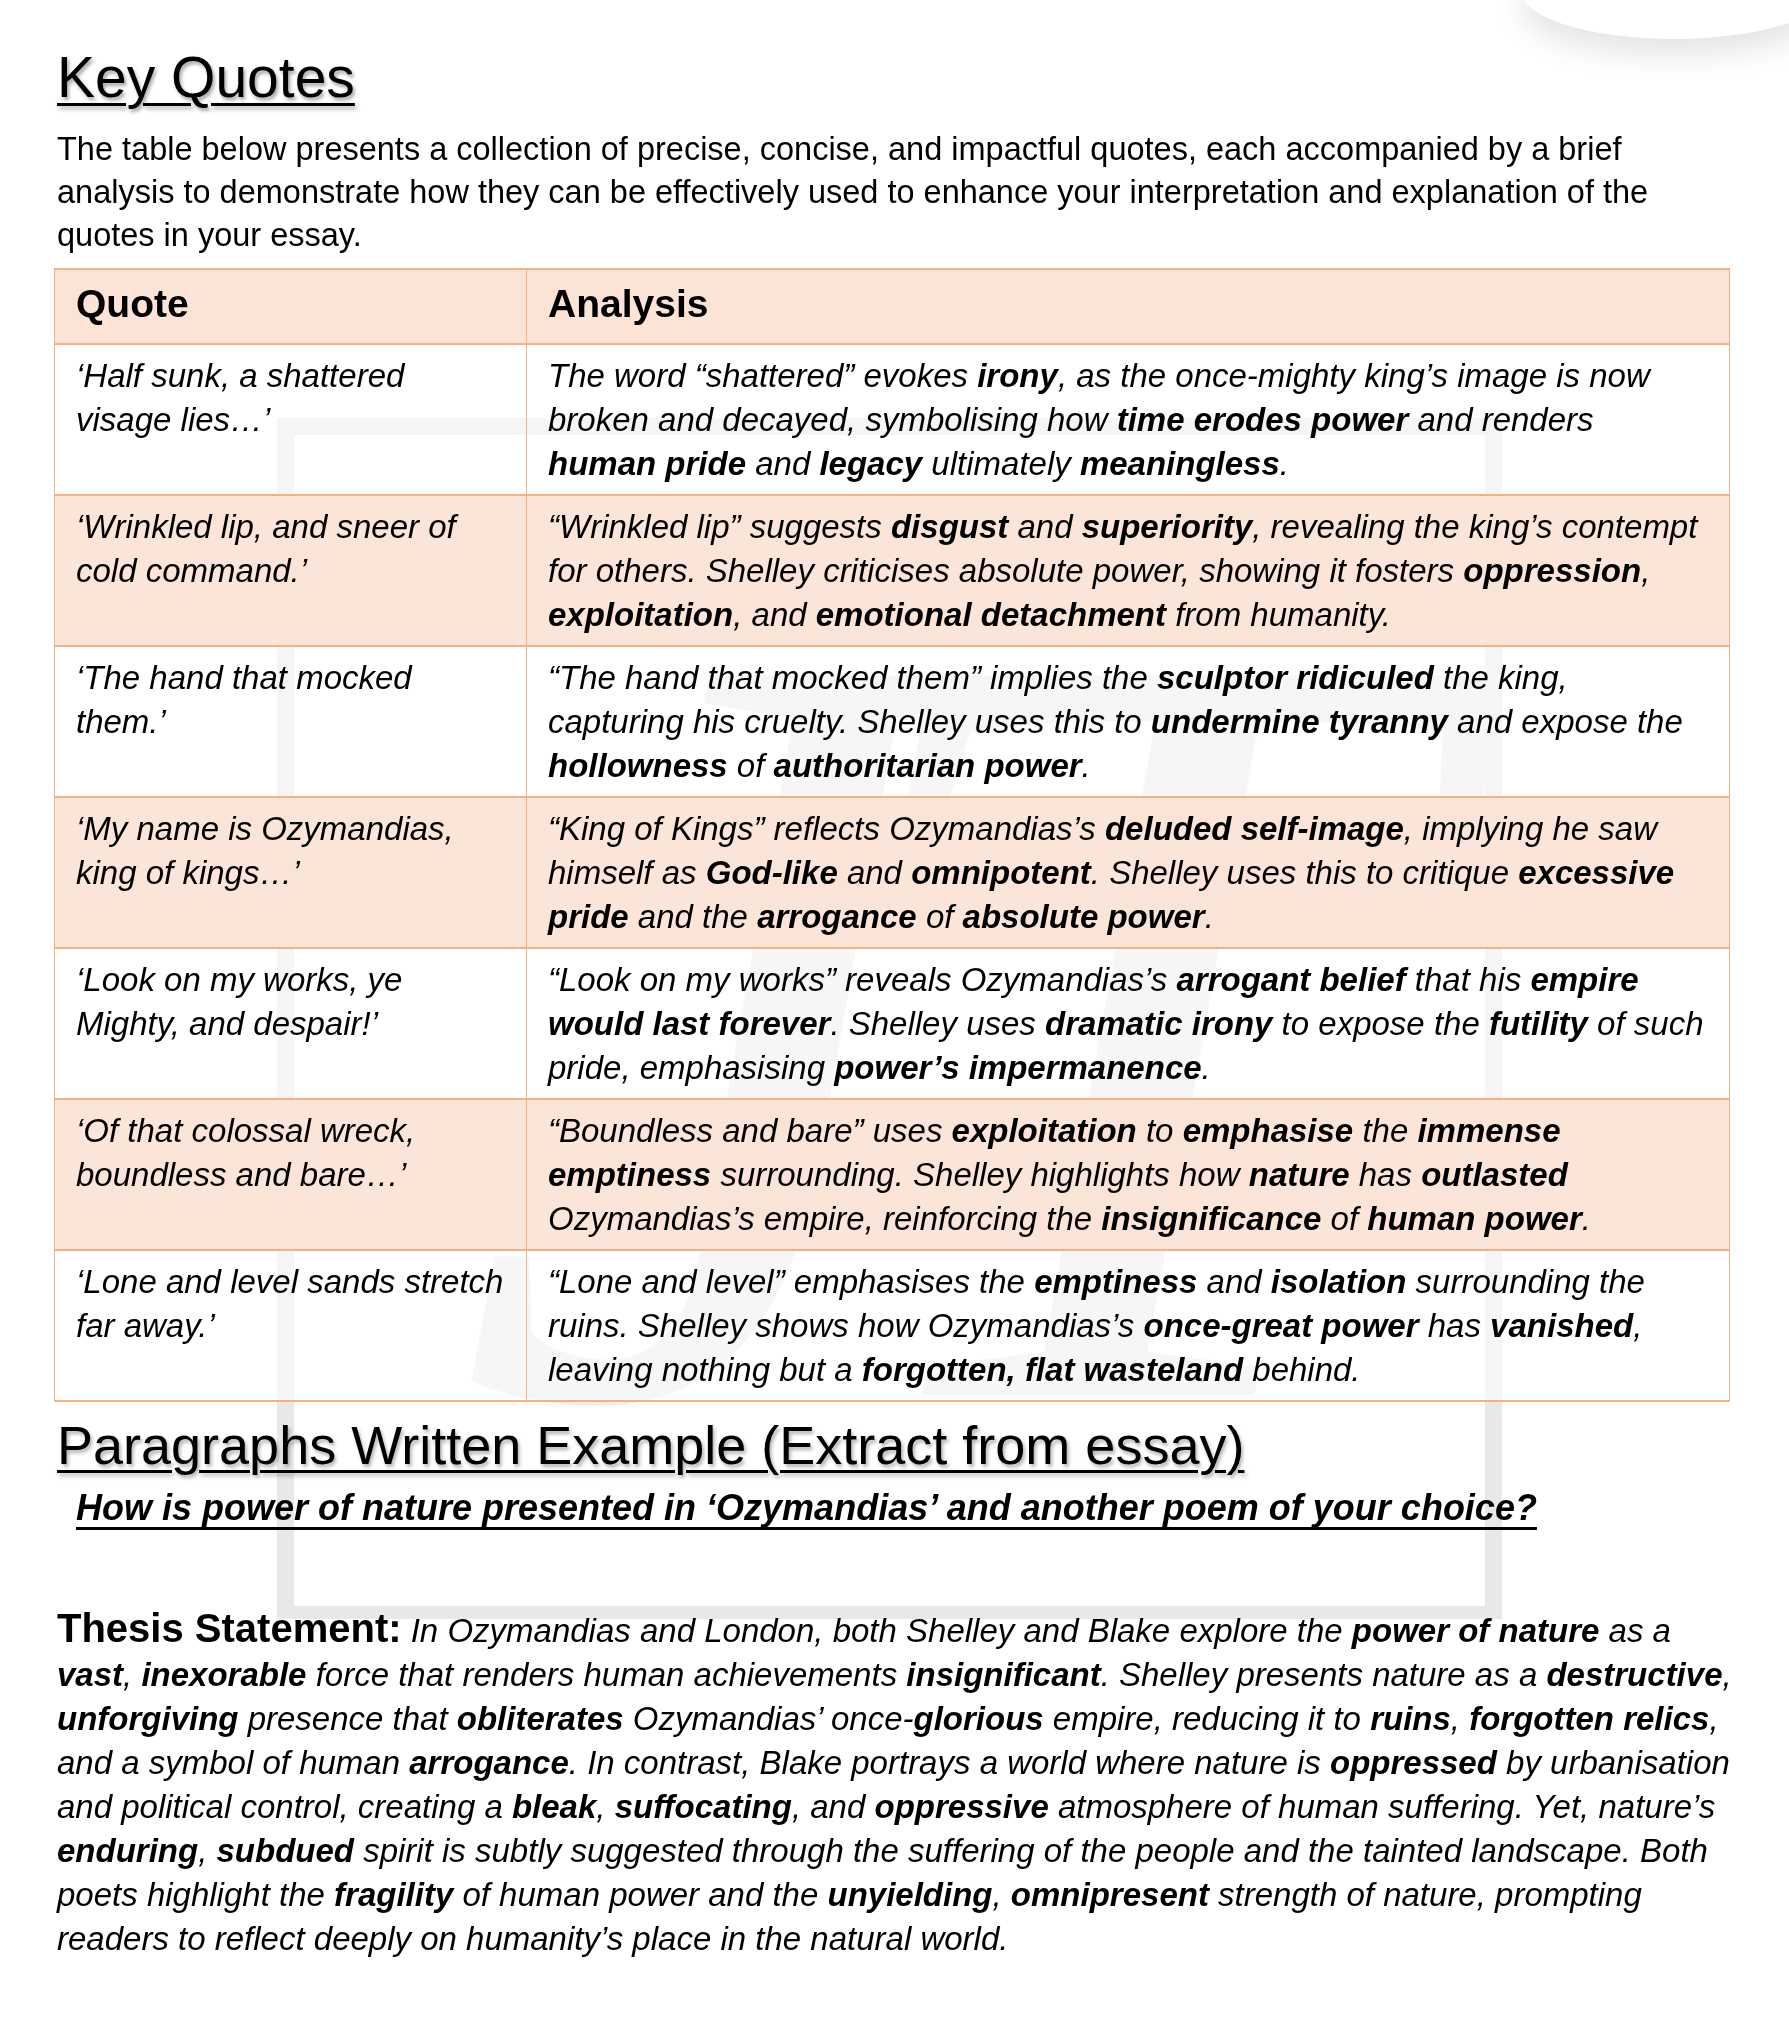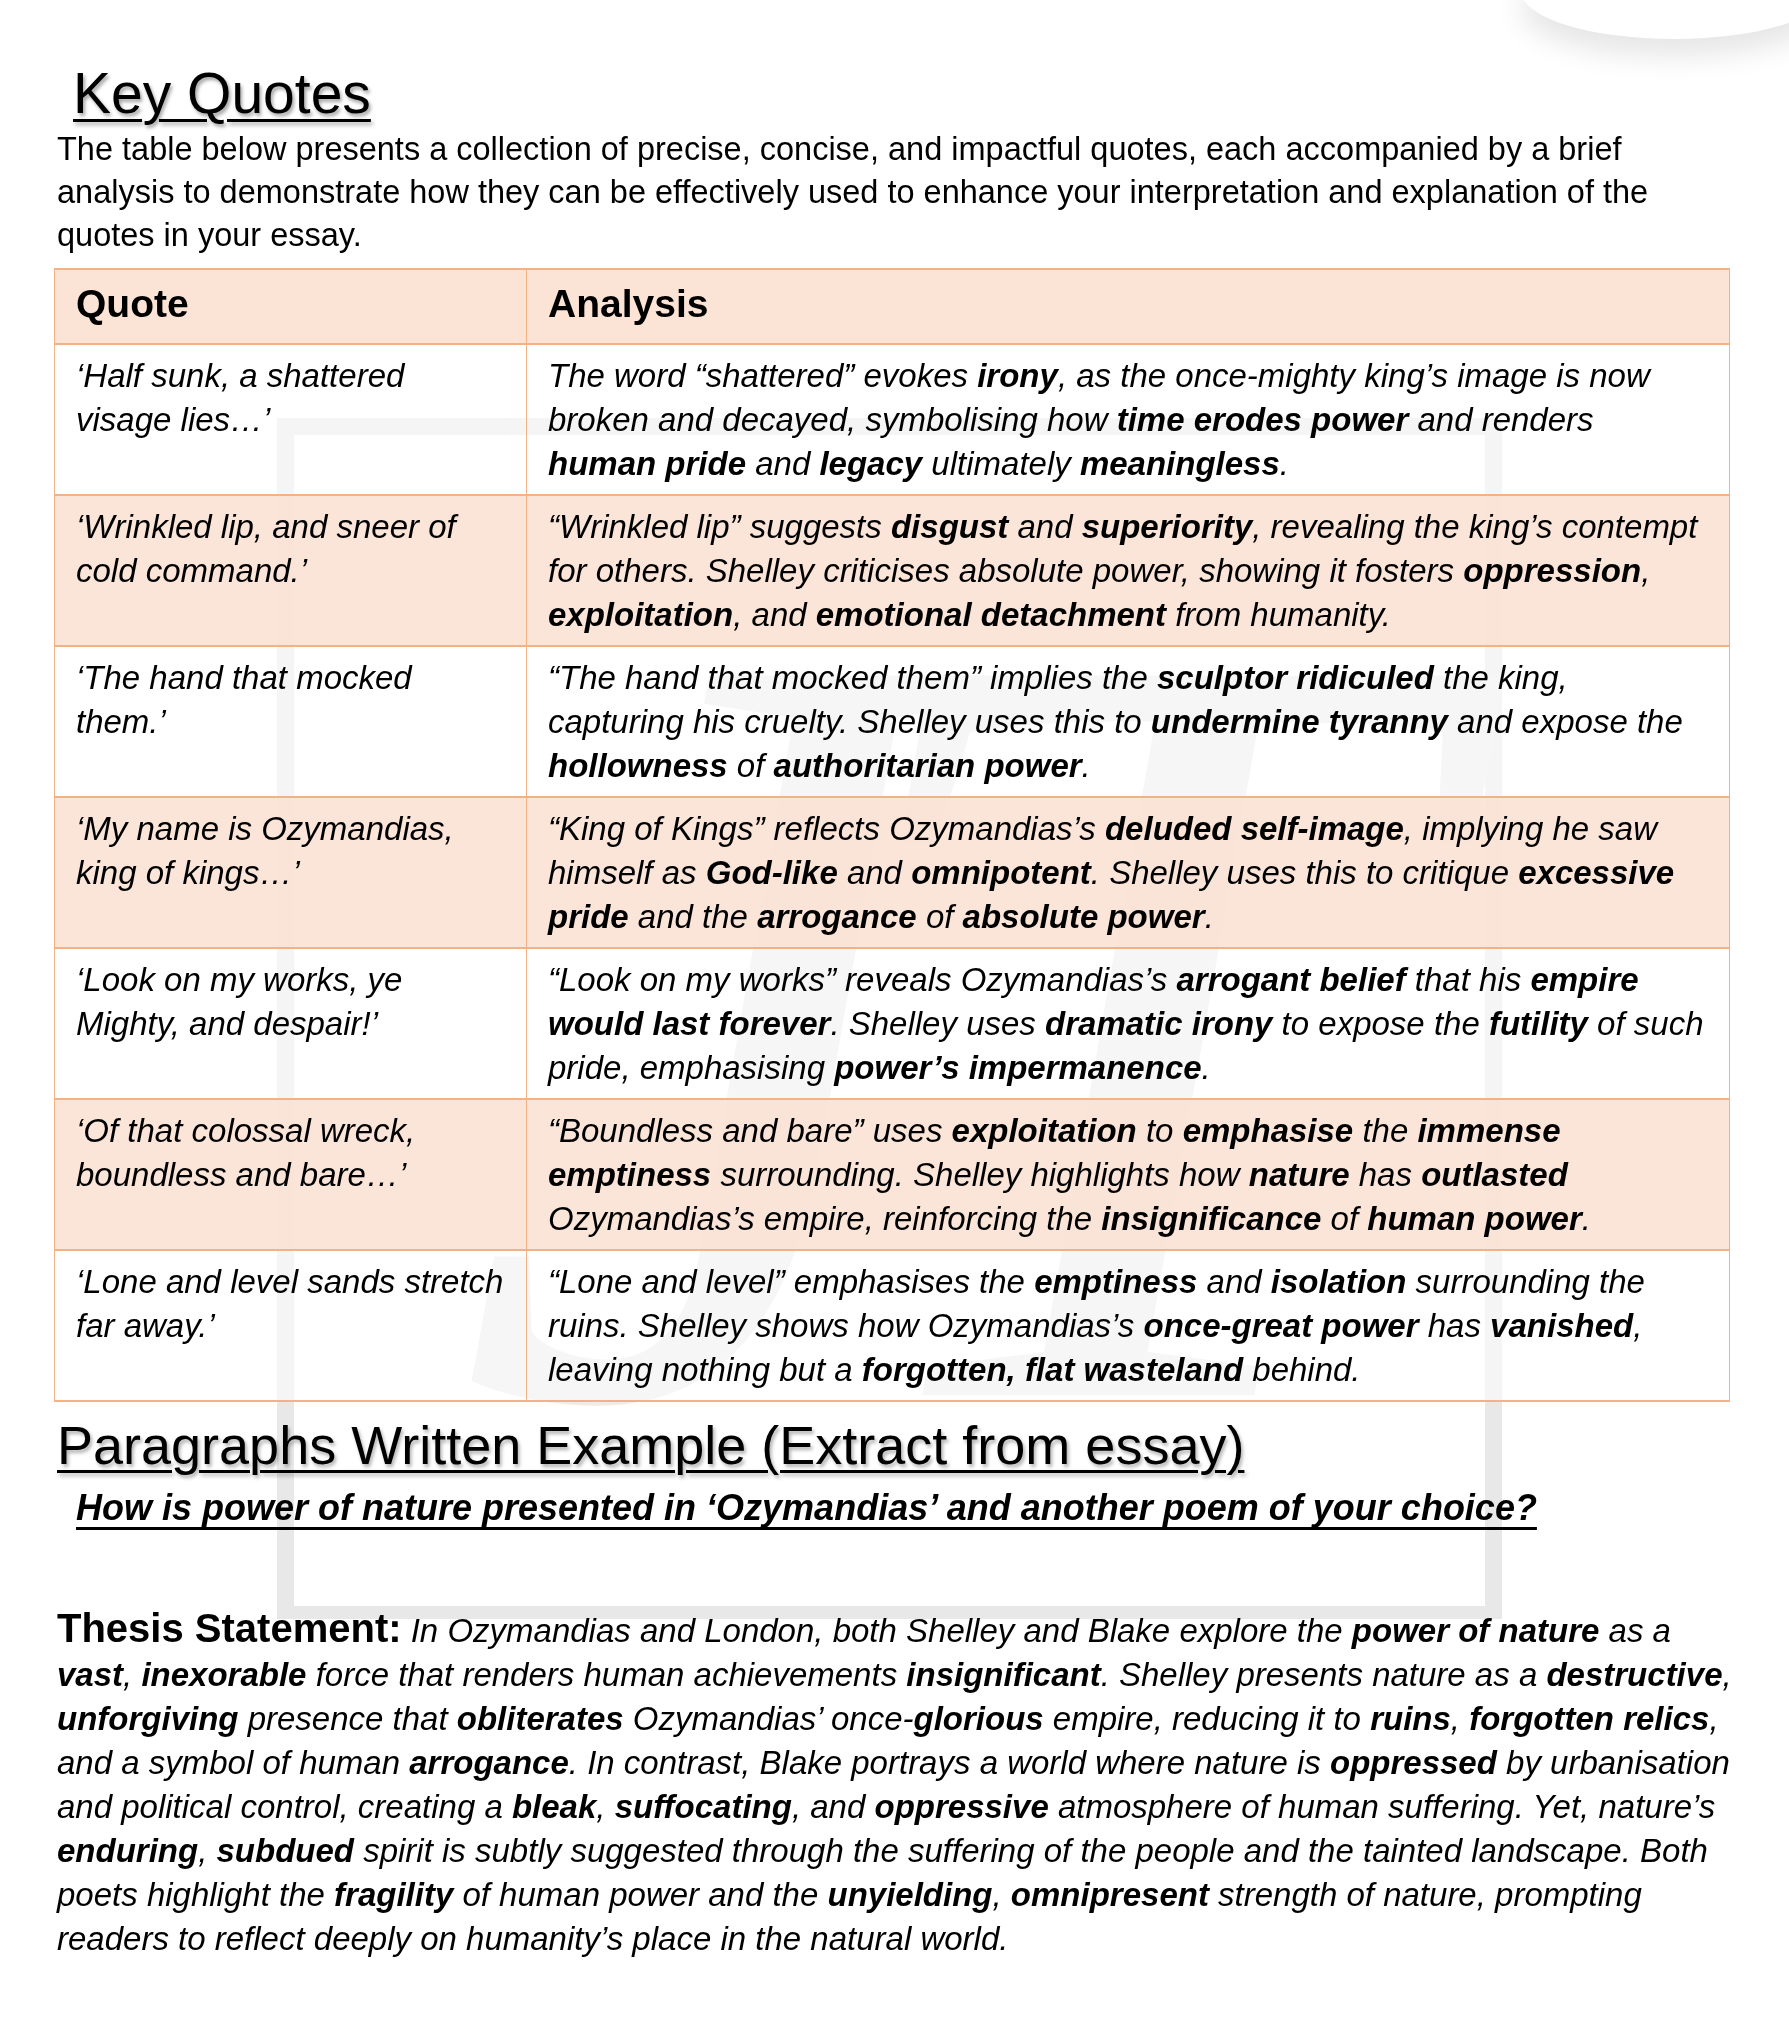"Key Quotes" .h-key { margin: 16px -> 0 }
